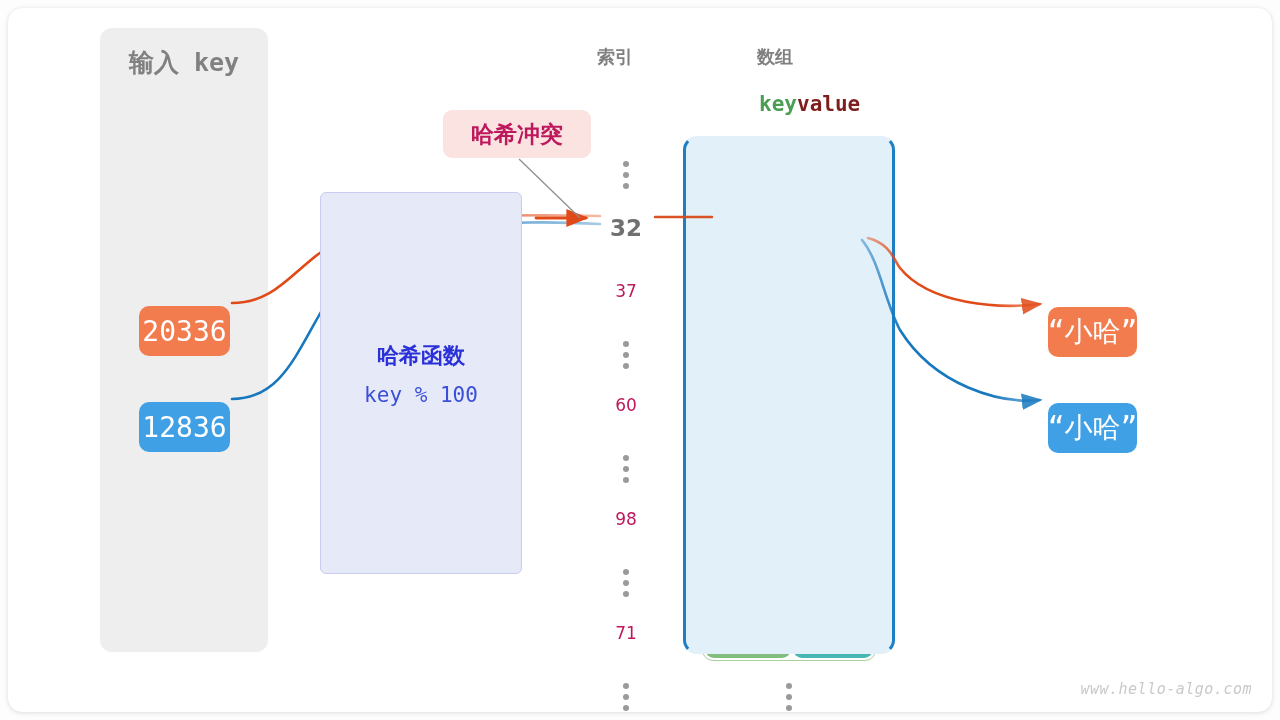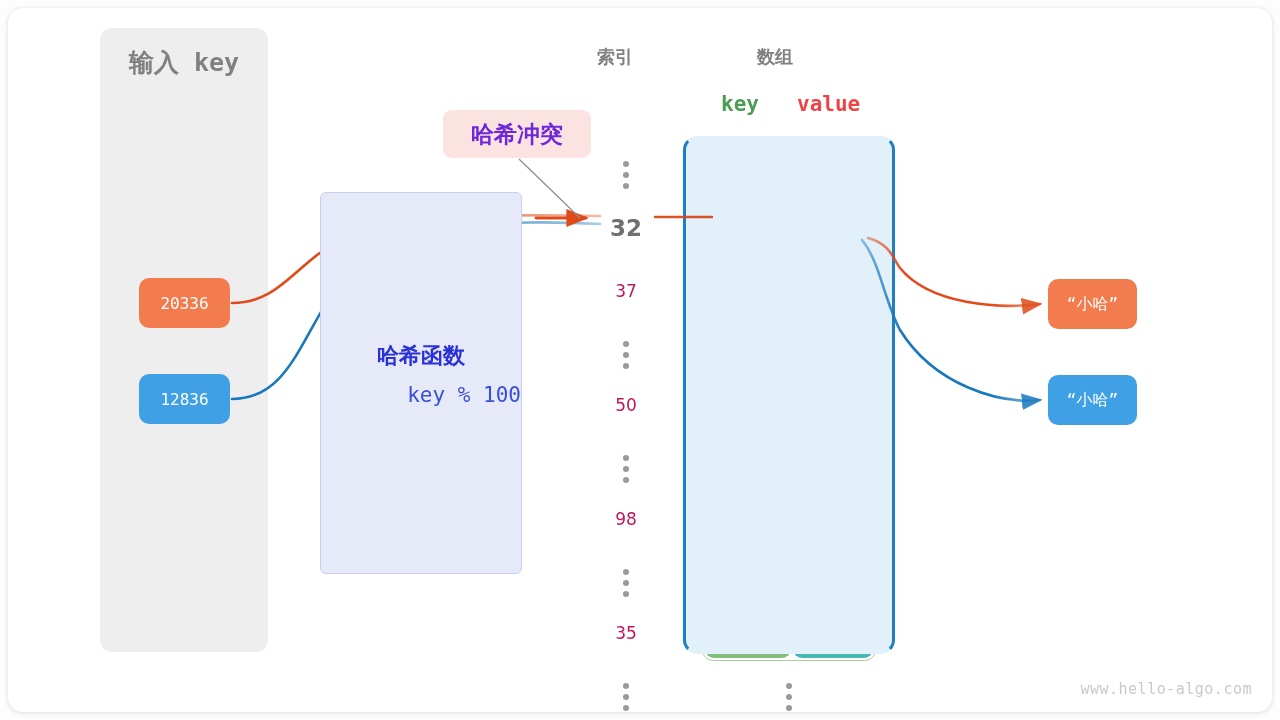"key" #head-key { left: 721px -> 759px }
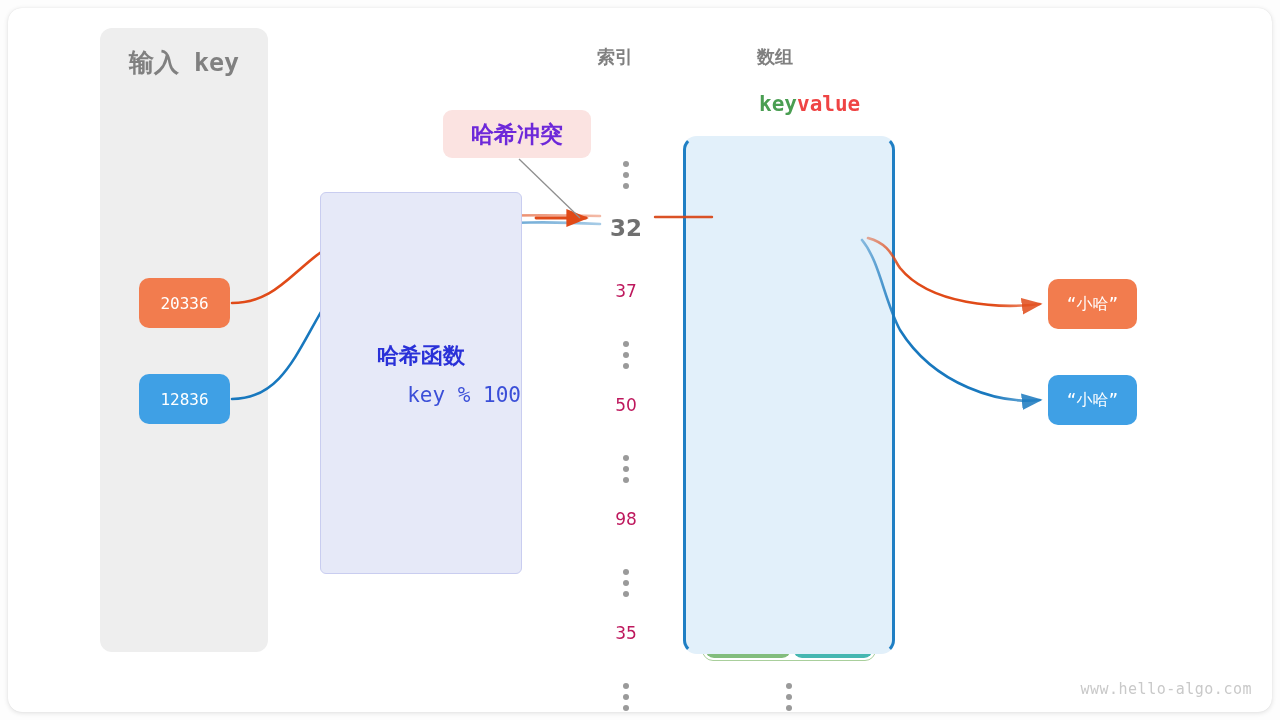"value" #head-value { color: #ef4444 -> #7f1d1d }
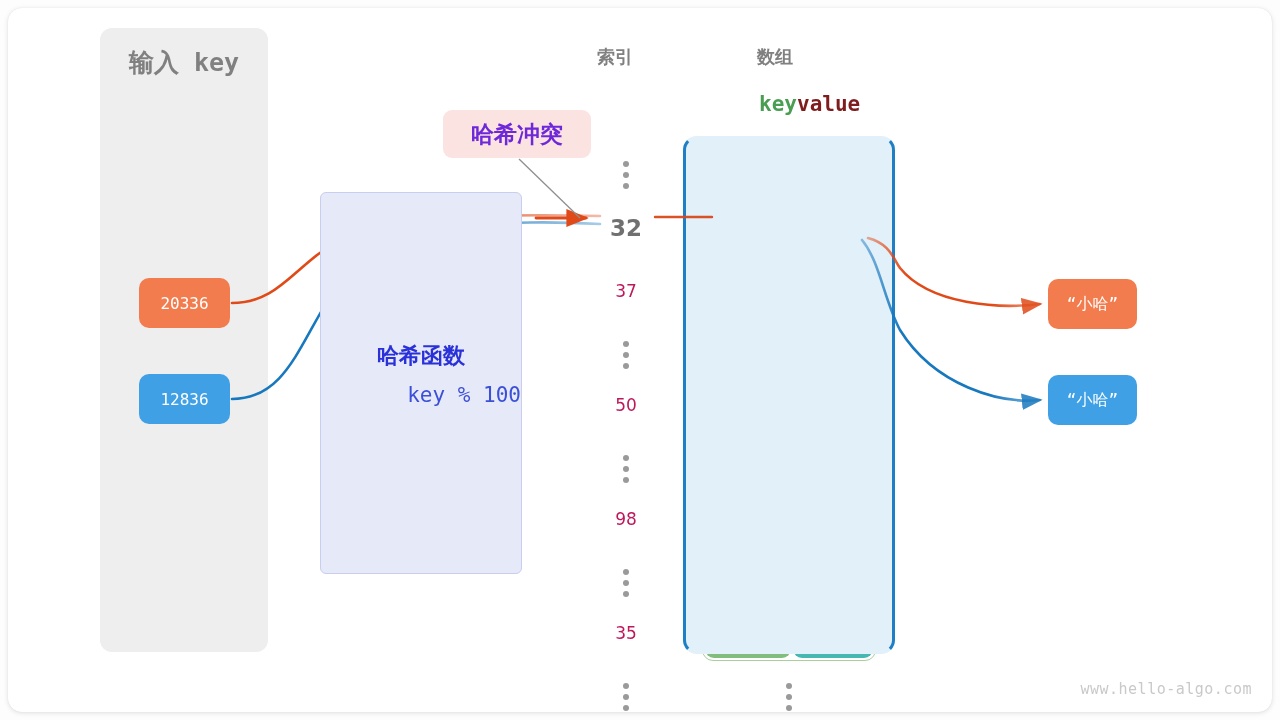"哈希冲突" #collision-badge span { color: #6d28d9 -> #be185d }
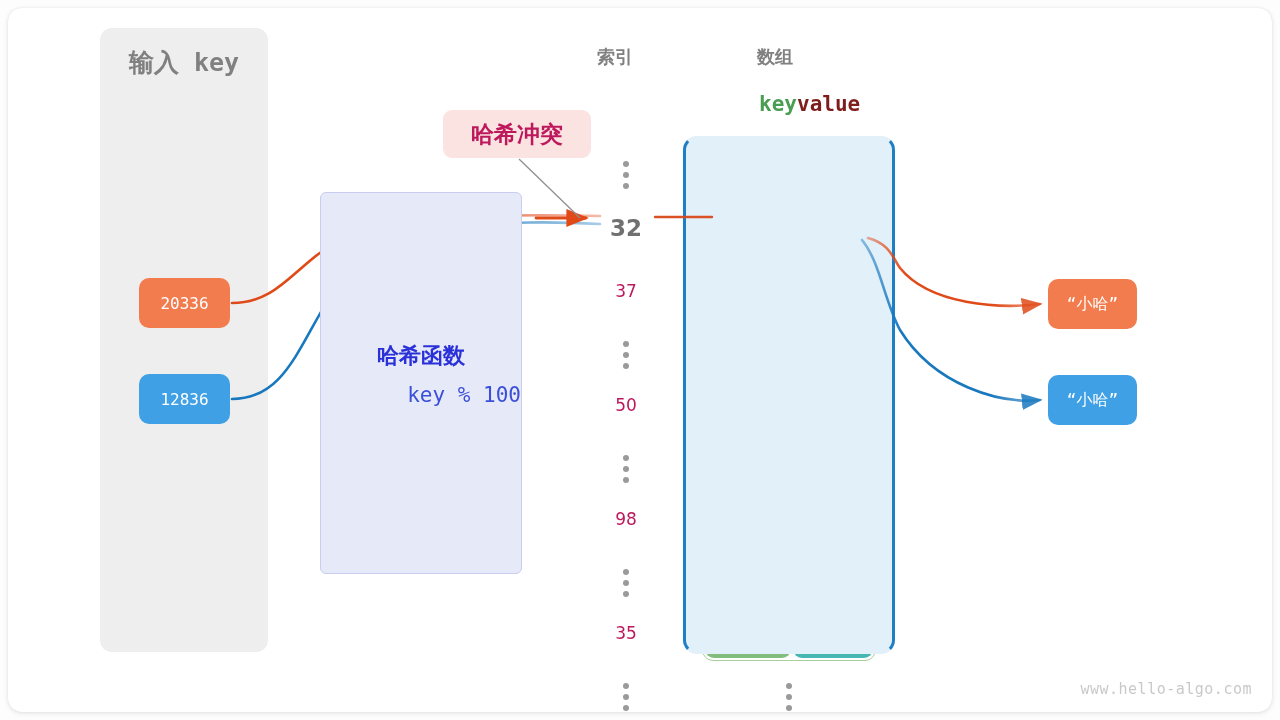"20336" .chip { font-size: 16px -> 28px; margin-top: none -> 28px }
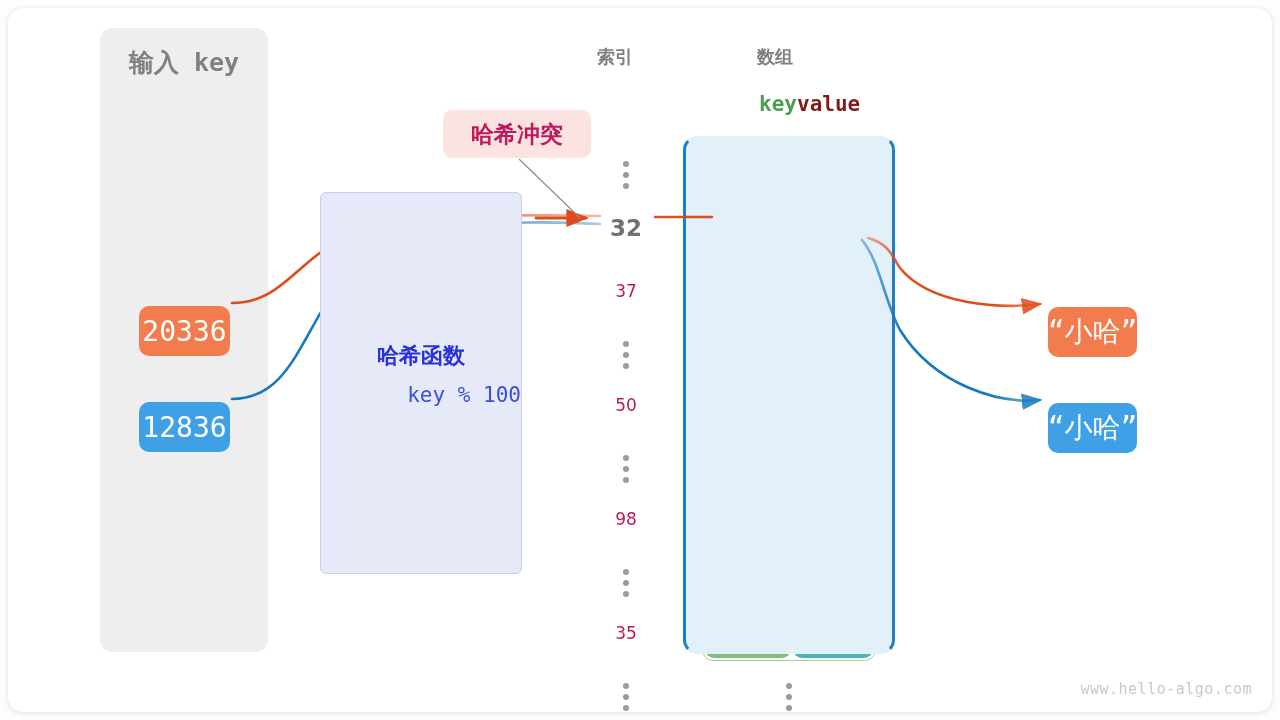"key % 100" #hash-formula { text-align: right -> center }
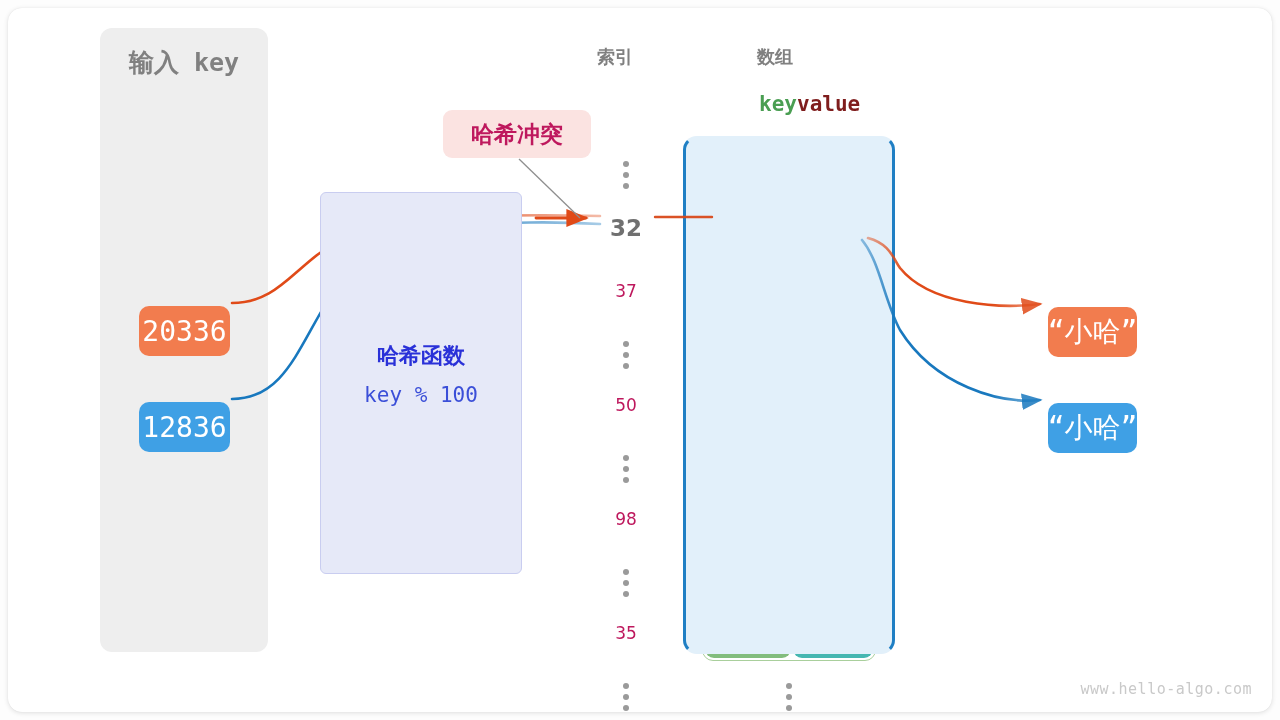"50" div.idx { text: 50 -> 60 }
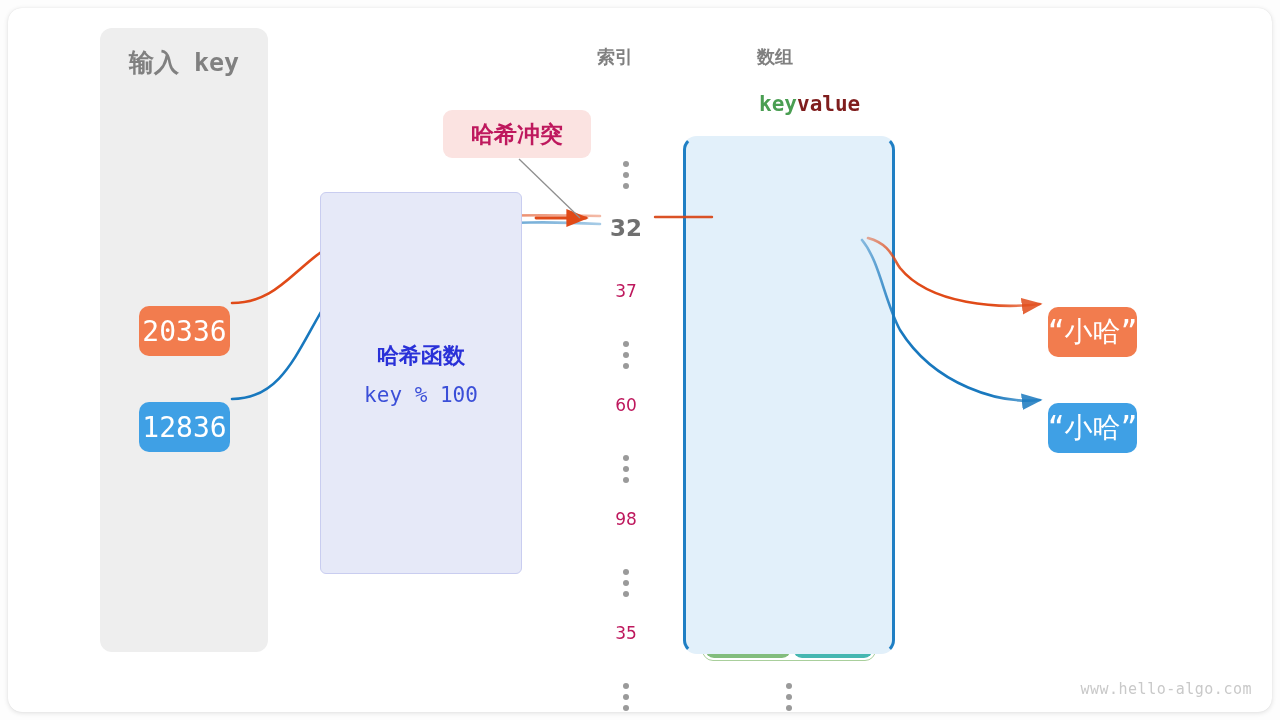"35" div.idx { text: 35 -> 71 }
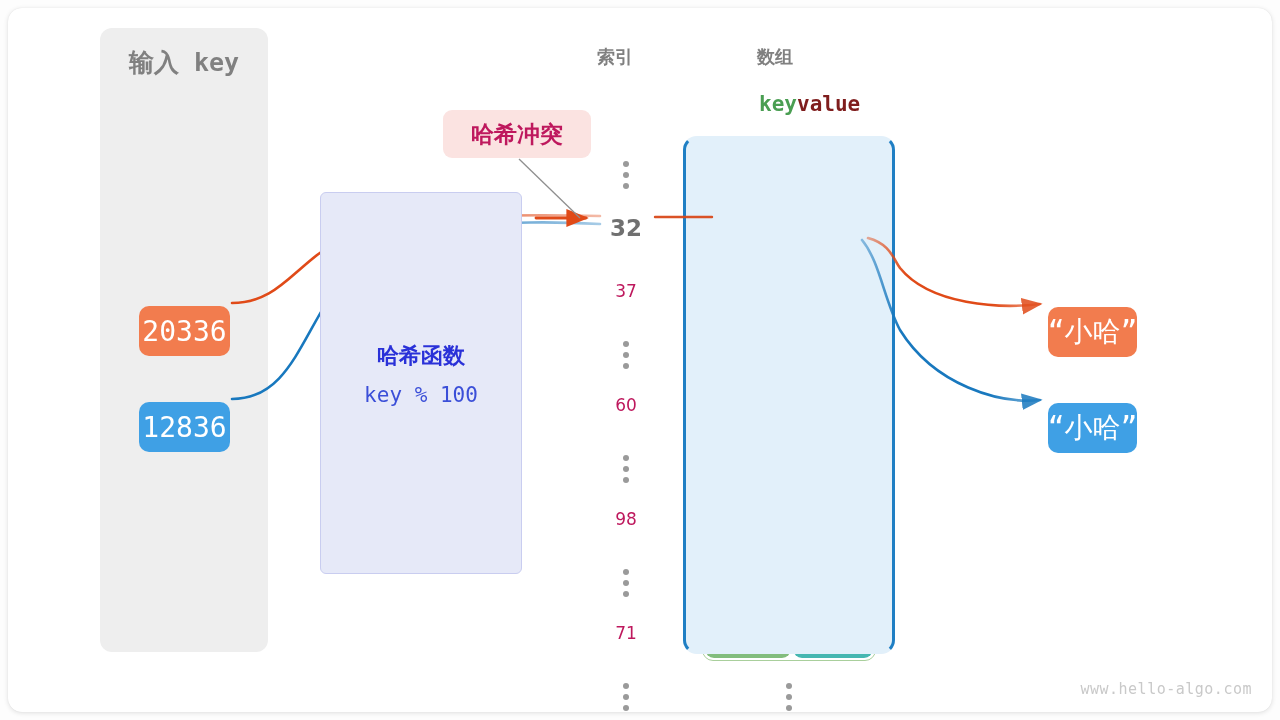"www.hello-algo.com" #watermark { font-style: none -> italic }
